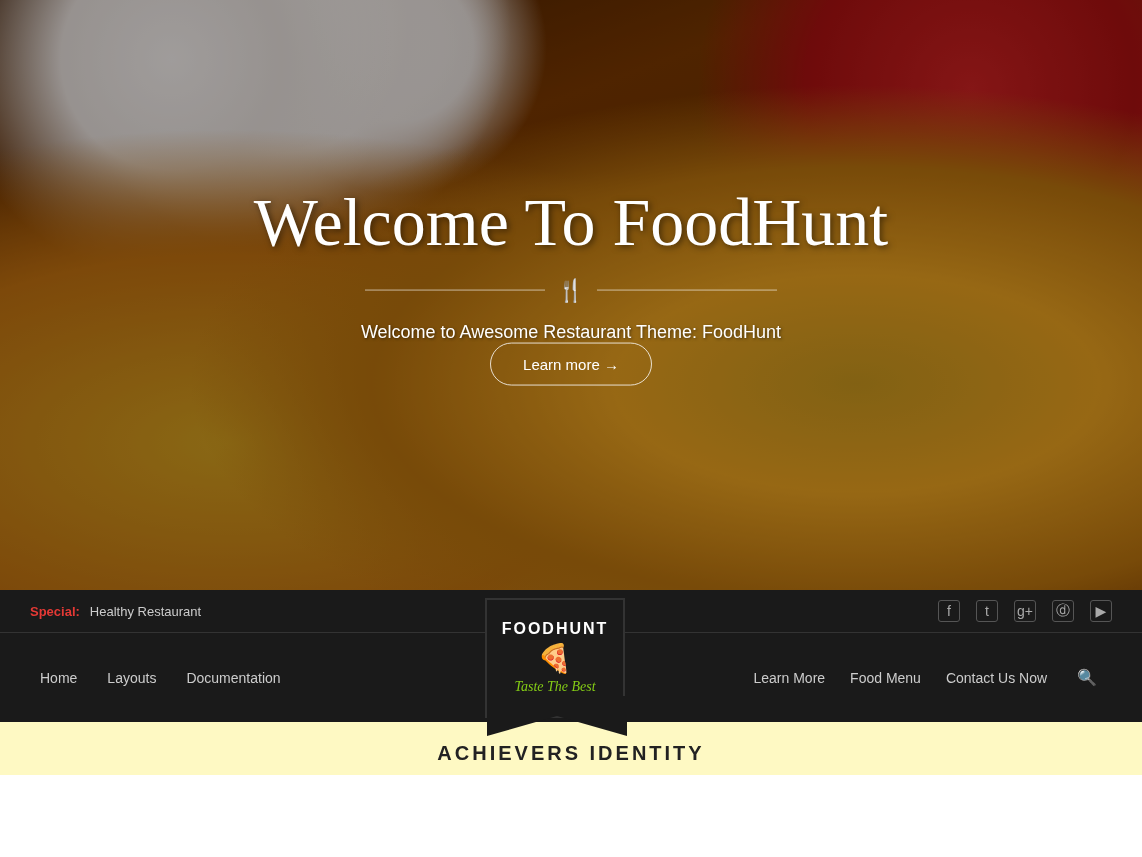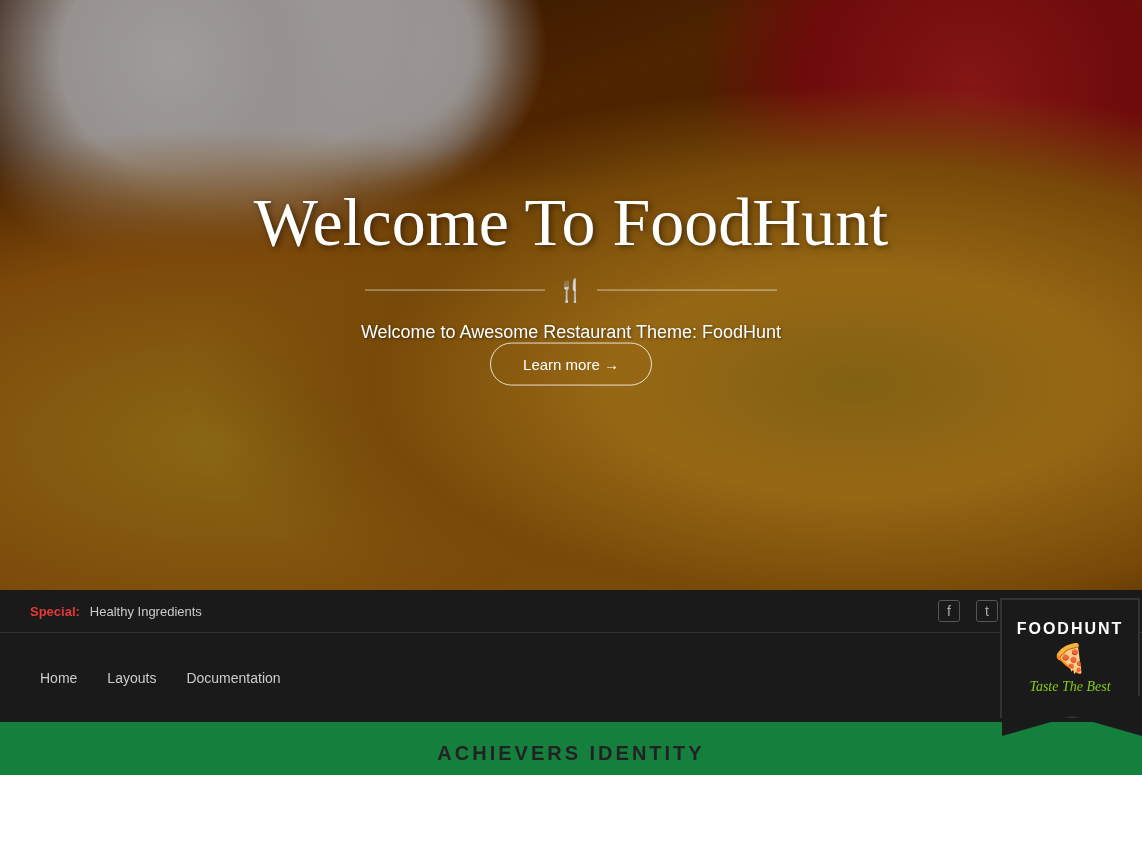"Healthy Ingredients" span.ticker-text { text: Ingredients -> Restaurant }
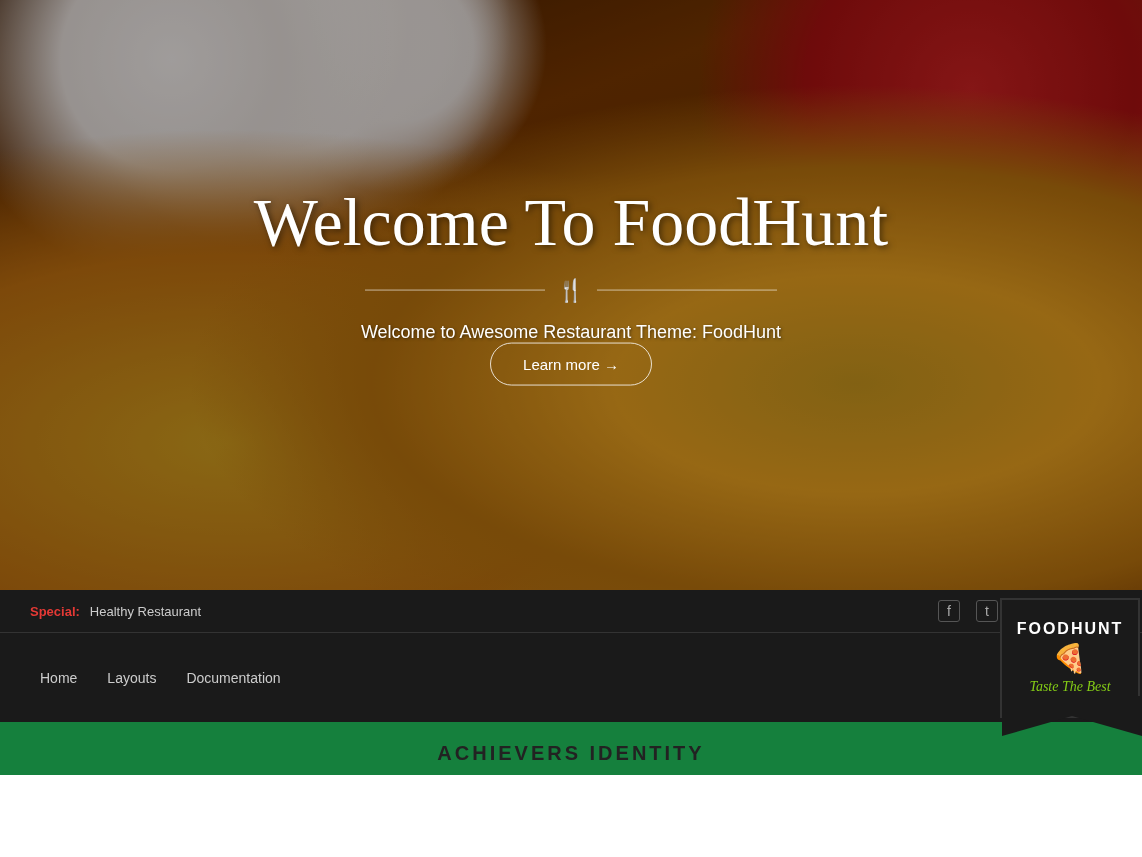"Learn More" nav.nav-right { html: none -> <nav> <a>Learn More</a> <a>Food Menu</a> <a>Contact Us Now</a> <button>🔍</button> </nav> }
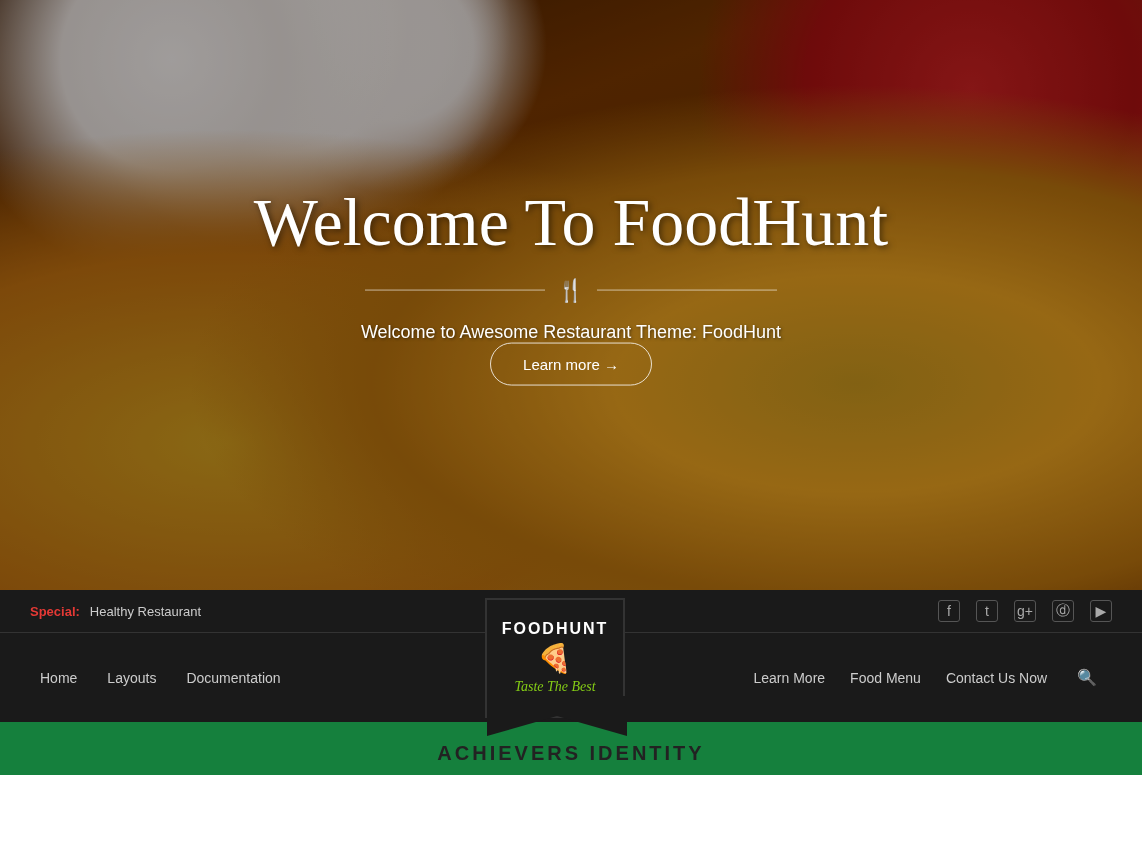"ACHIEVERS IDENTITY" .brand-footer { background: #15803d -> #fef9c3 }
